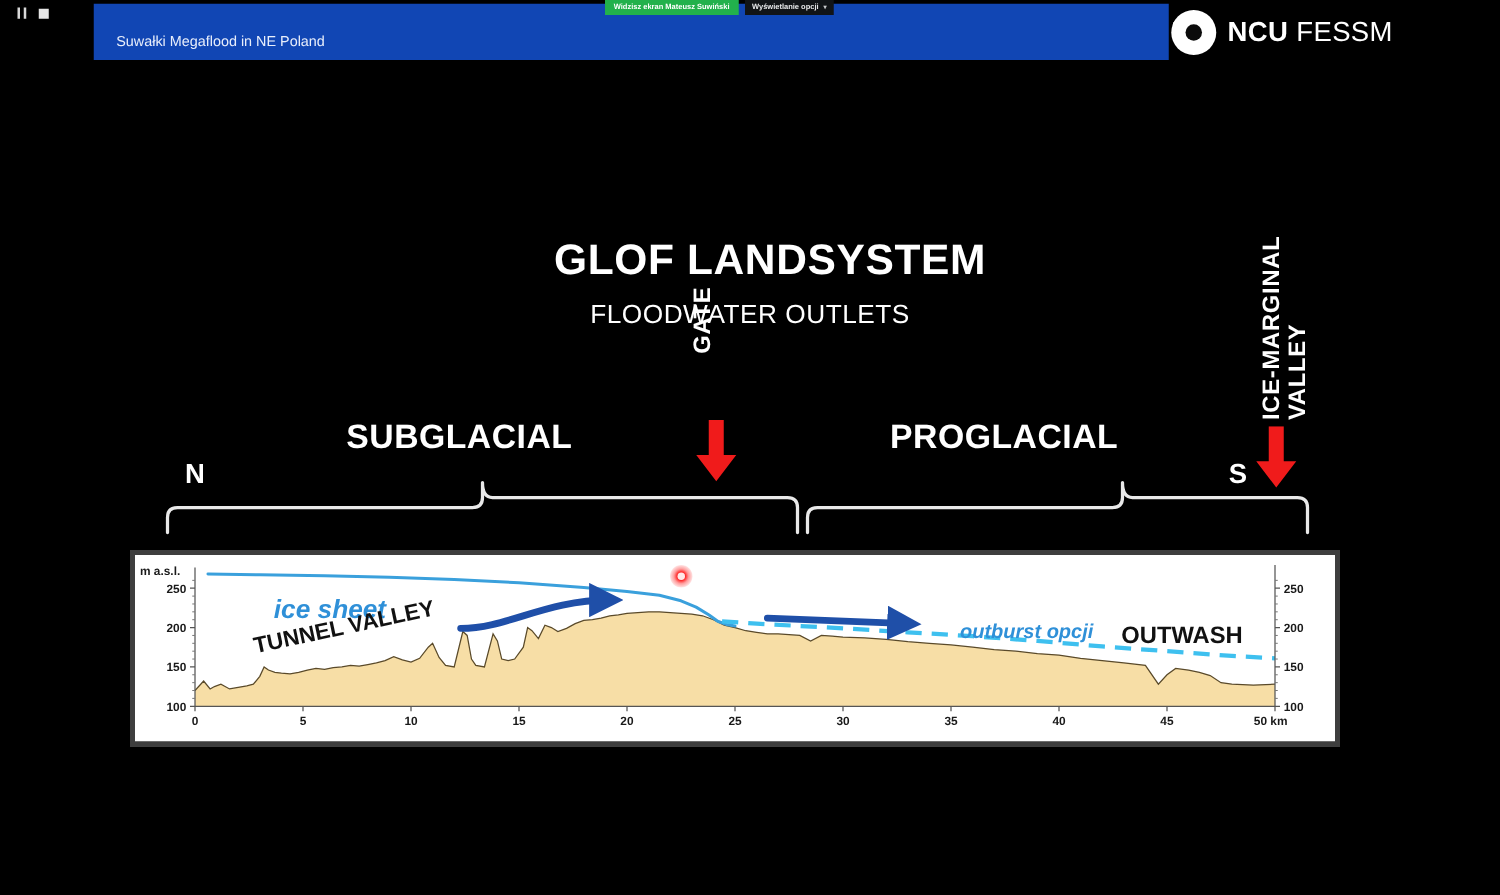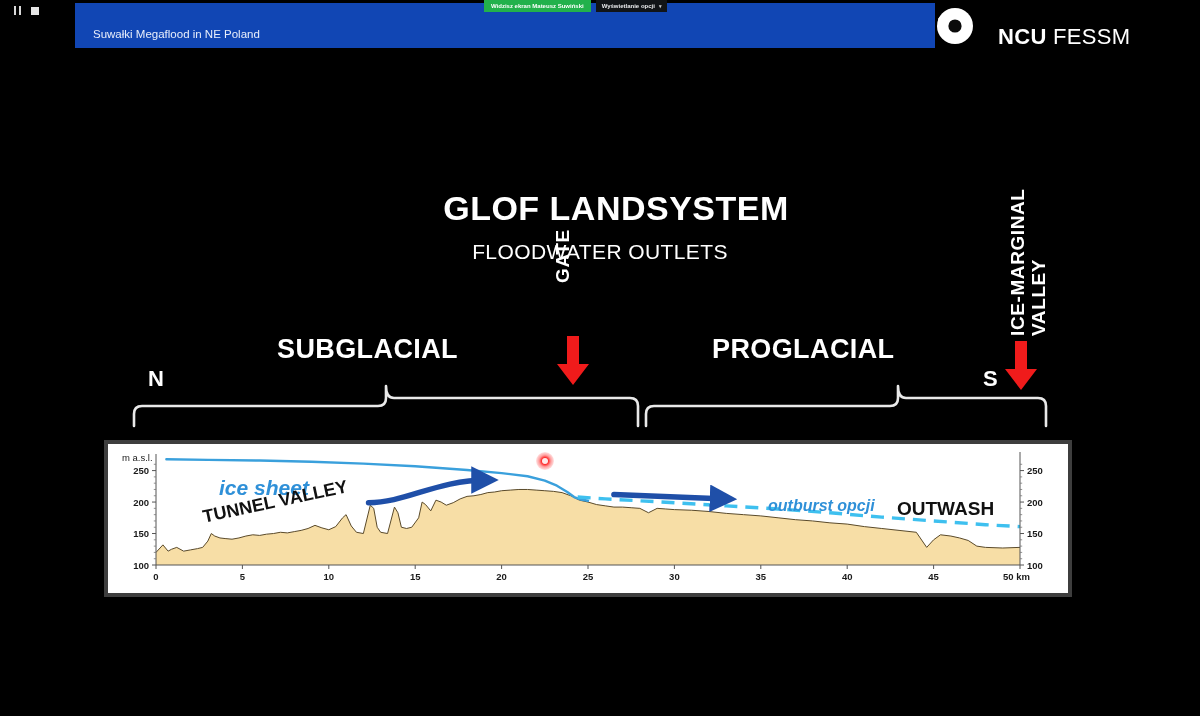"NCU FESSM" .logo-wrap { align-items: flex-end -> center; gap: 20px -> 4px }
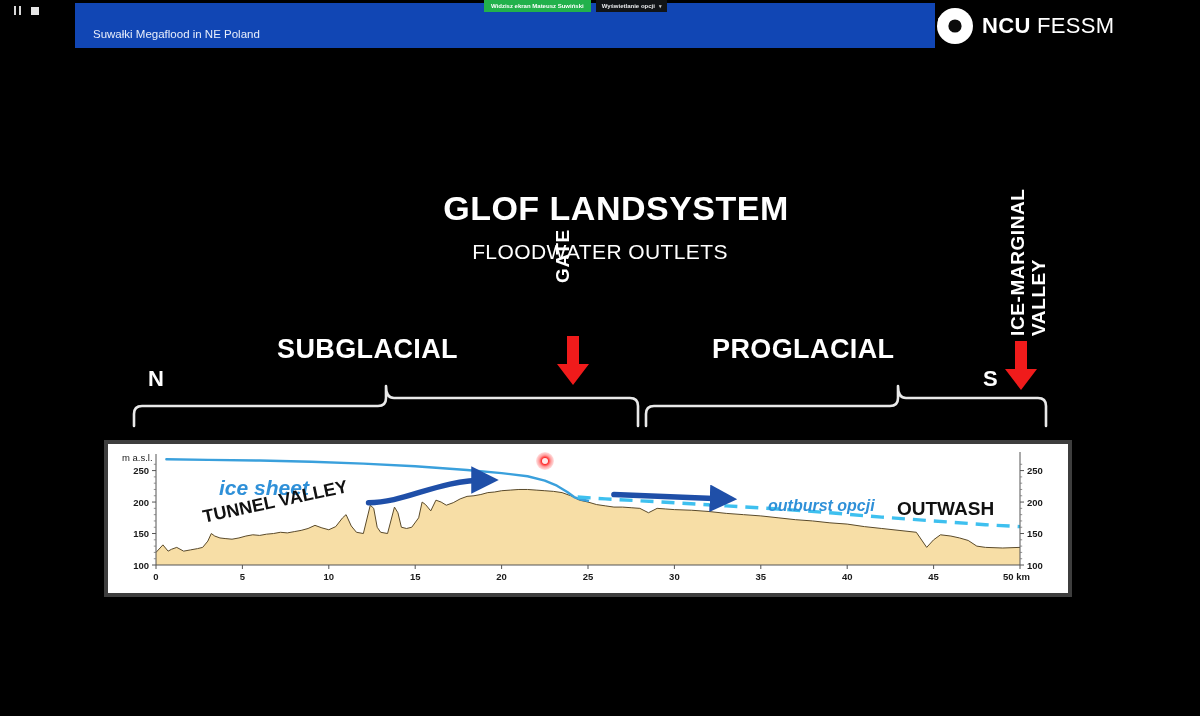"m a.s.l." .lbl-masl { font-weight: 400 -> 700; left: 14px -> 4px }
